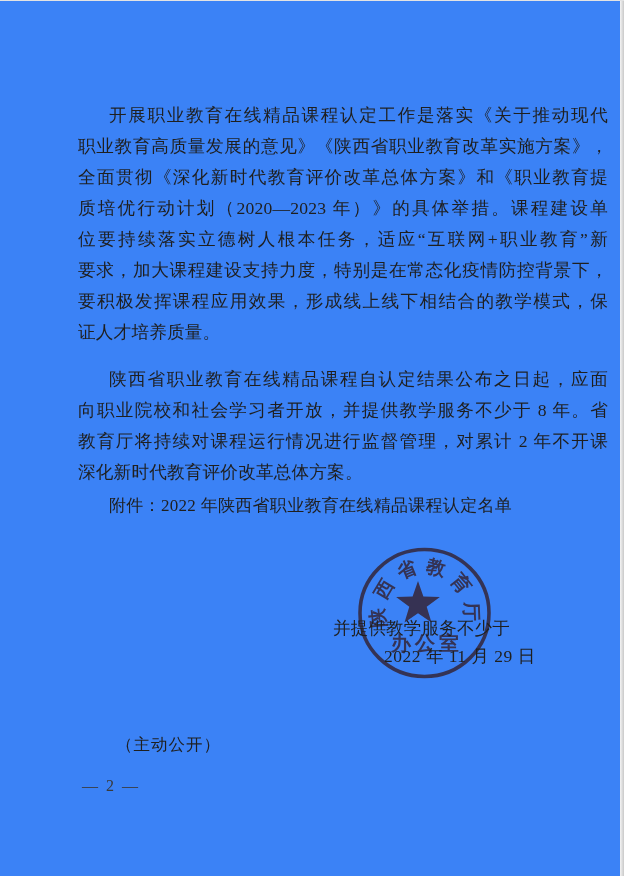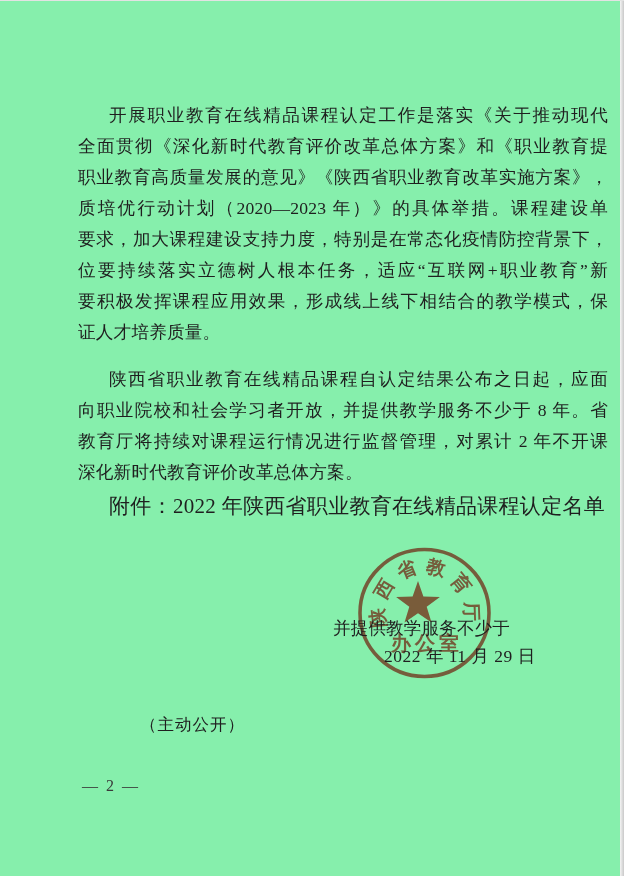"开展职业教育在线精品课程认定工作是落实《关于推动现代" .page { background: #86efac -> #3b82f6 }
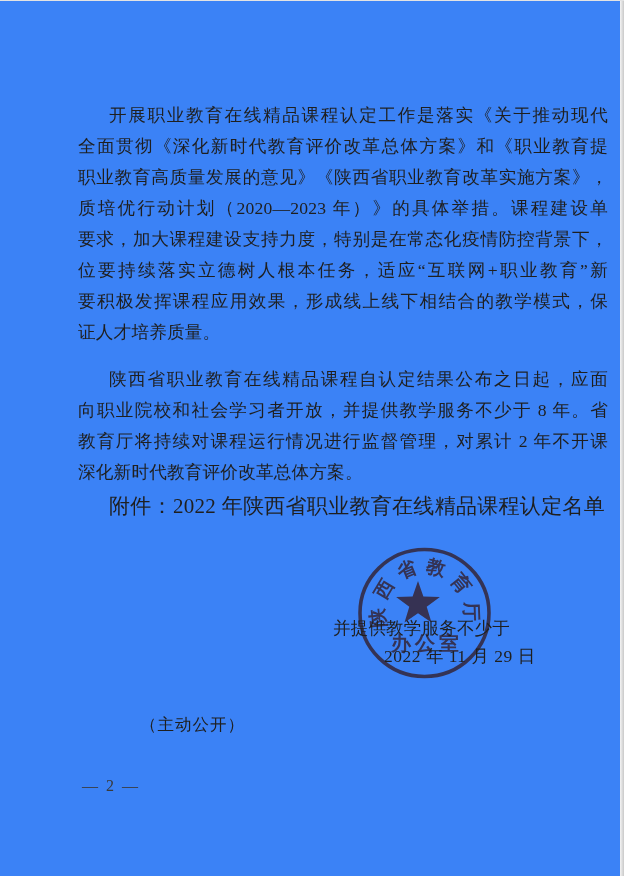"全面贯彻《深化新时代教育评价改革总体方案》和《职业教育提" div.line { order: before "职业教育高质量发展的意见》《陕西省职业教育改革实施方案》，" -> after "职业教育高质量发展的意见》《陕西省职业教育改革实施方案》，" }
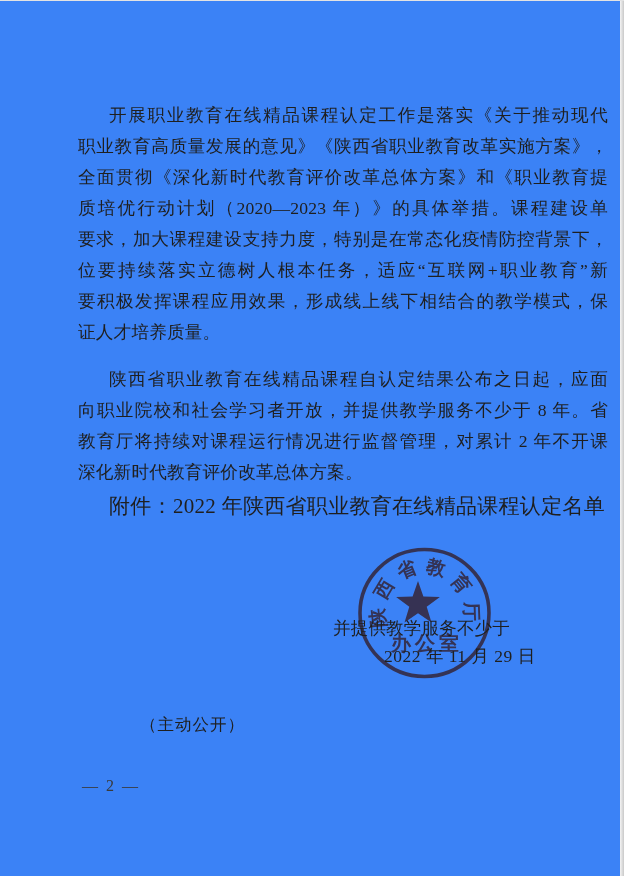"要求，加大课程建设支持力度，特别是在常态化疫情防控背景下，" div.line { order: before "位要持续落实立德树人根本任务，适应“互联网+职业教育”新" -> after "位要持续落实立德树人根本任务，适应“互联网+职业教育”新" }
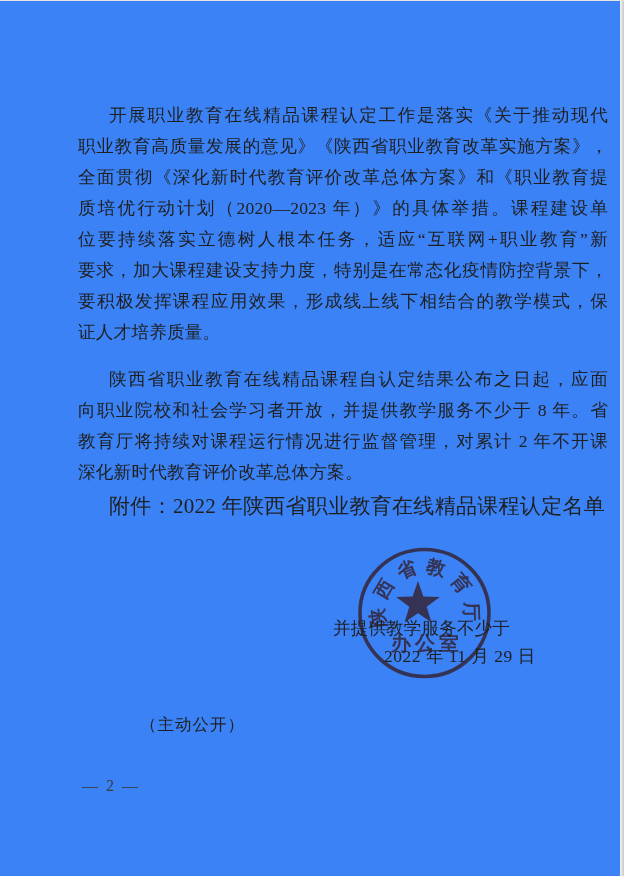"附件：2022 年陕西省职业教育在线精品课程认定名单" .attachment { font-size: 21px -> 17px }
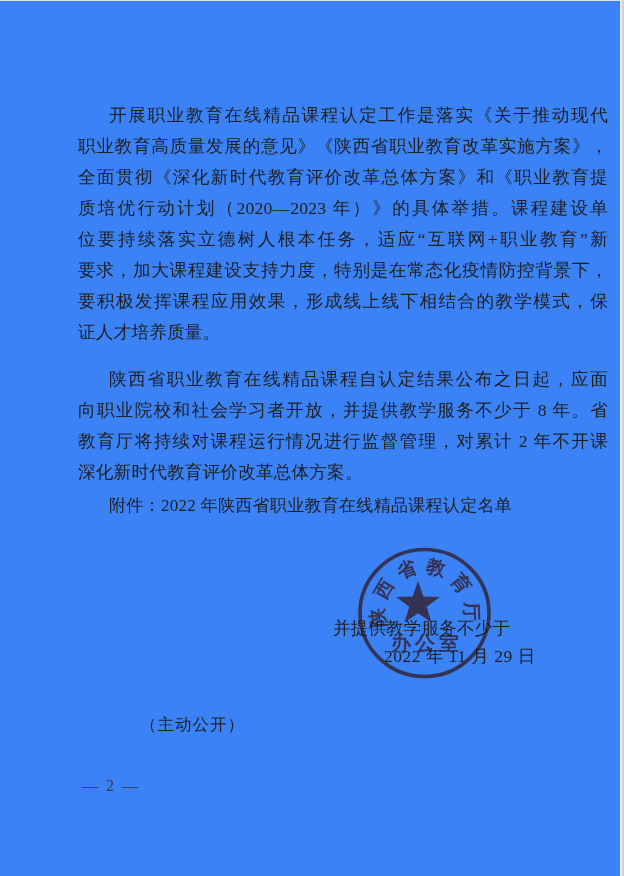"（主动公开）" .publicity-note { margin-left: 24px -> none; top: 712px -> 732px }
